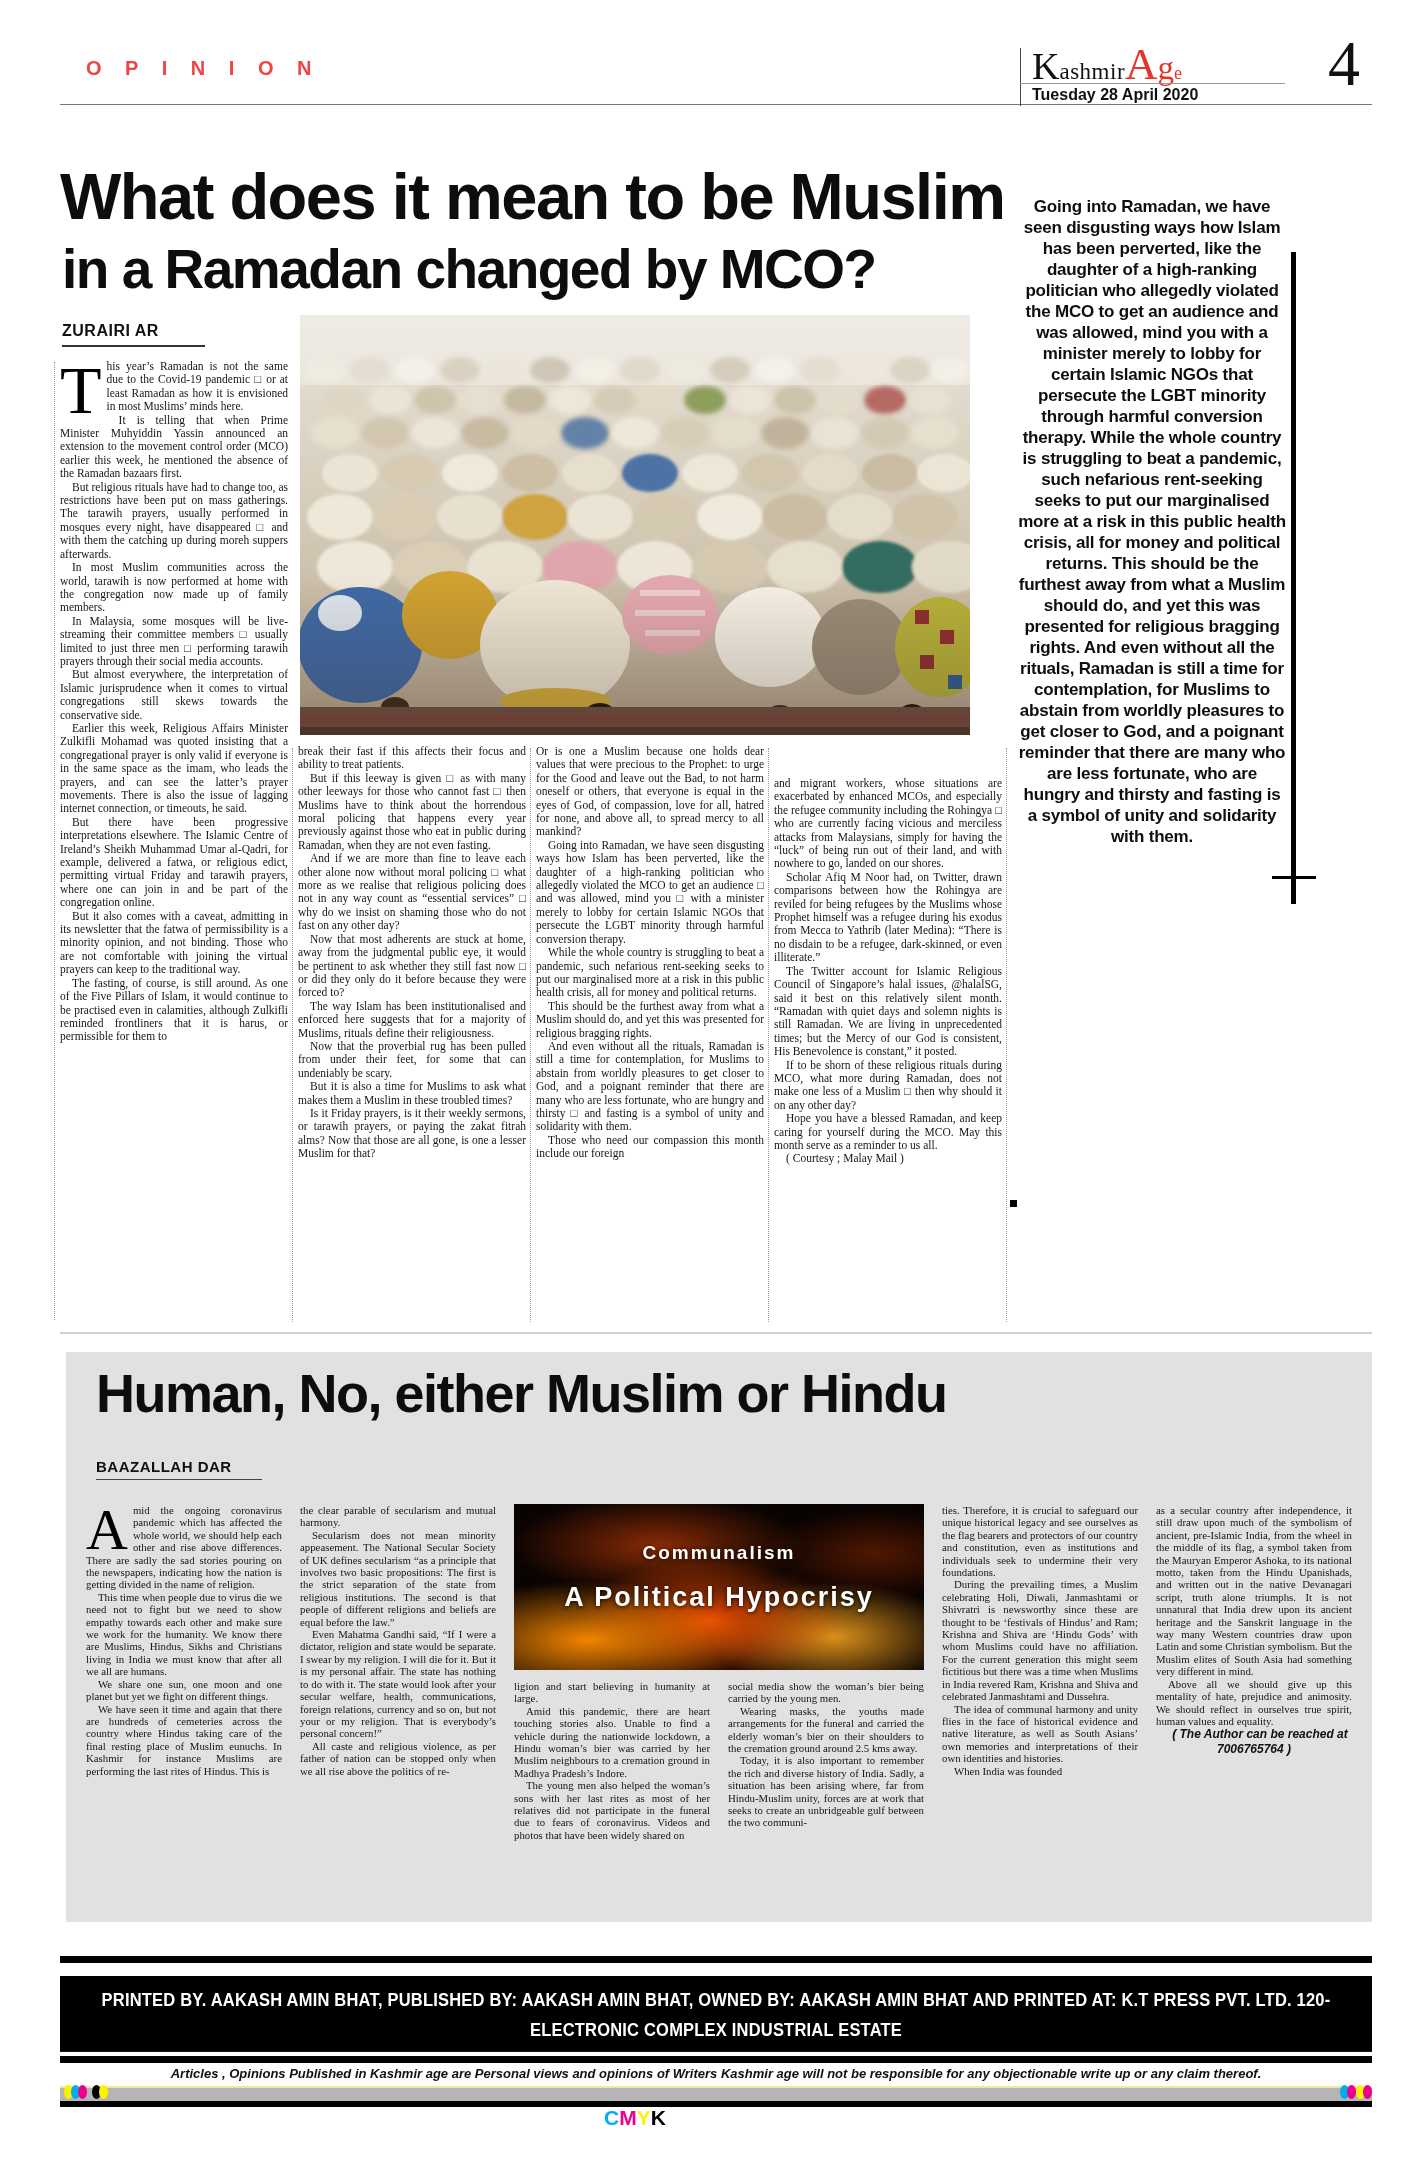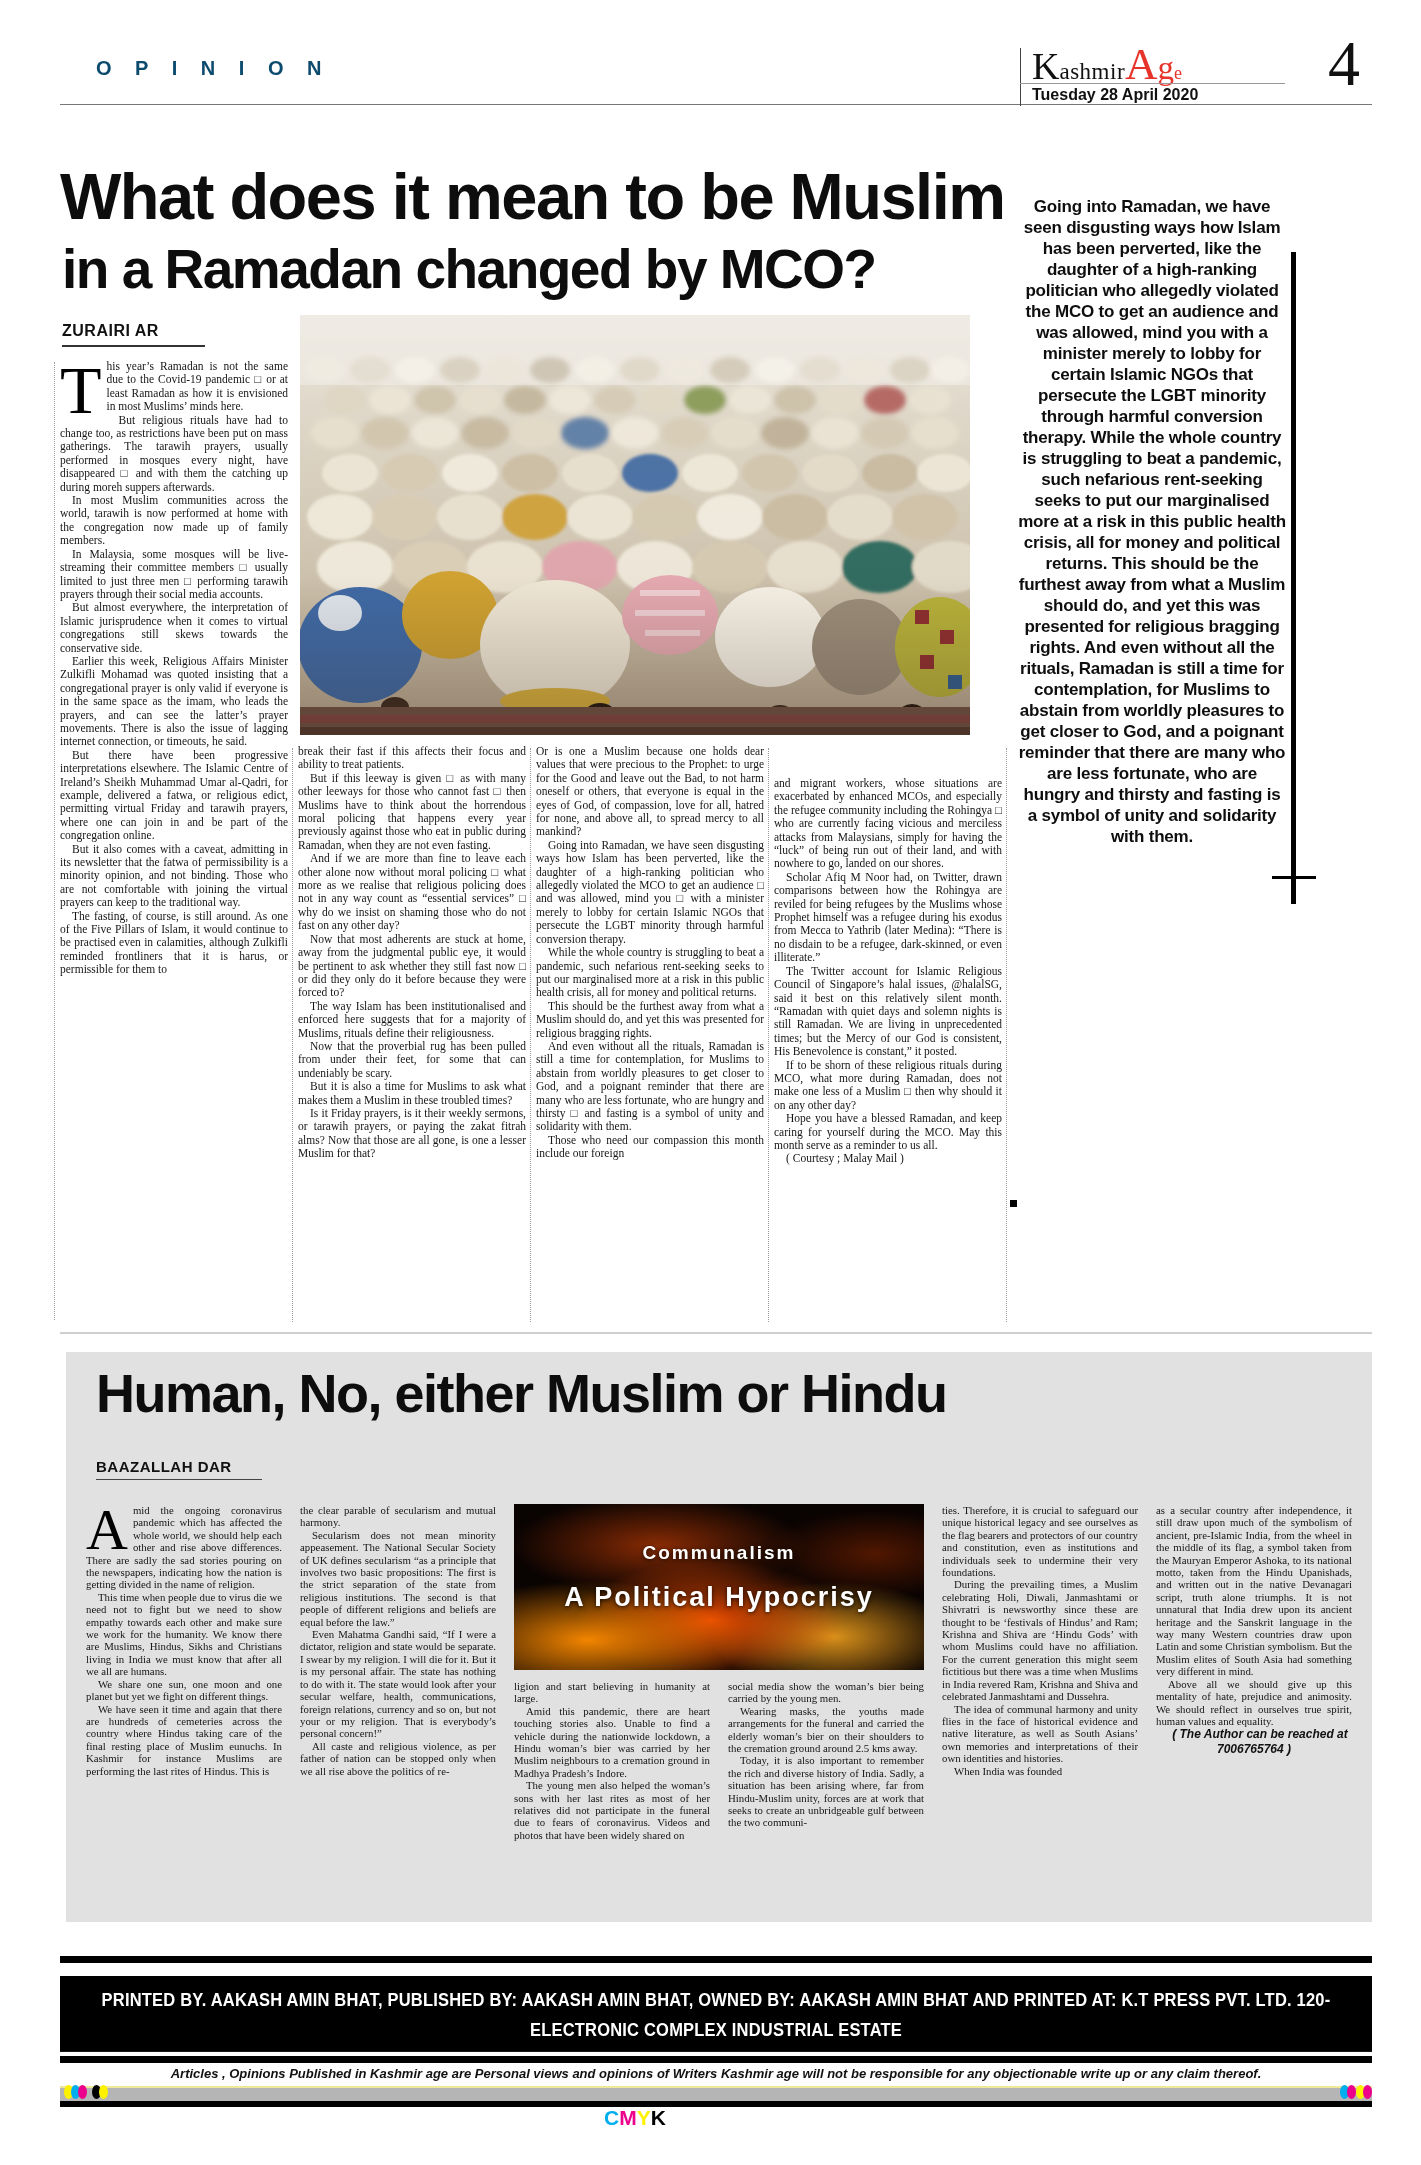"O P I N I" #opinion { color: #0c4a6e -> #ef4444; margin-left: 10px -> none }
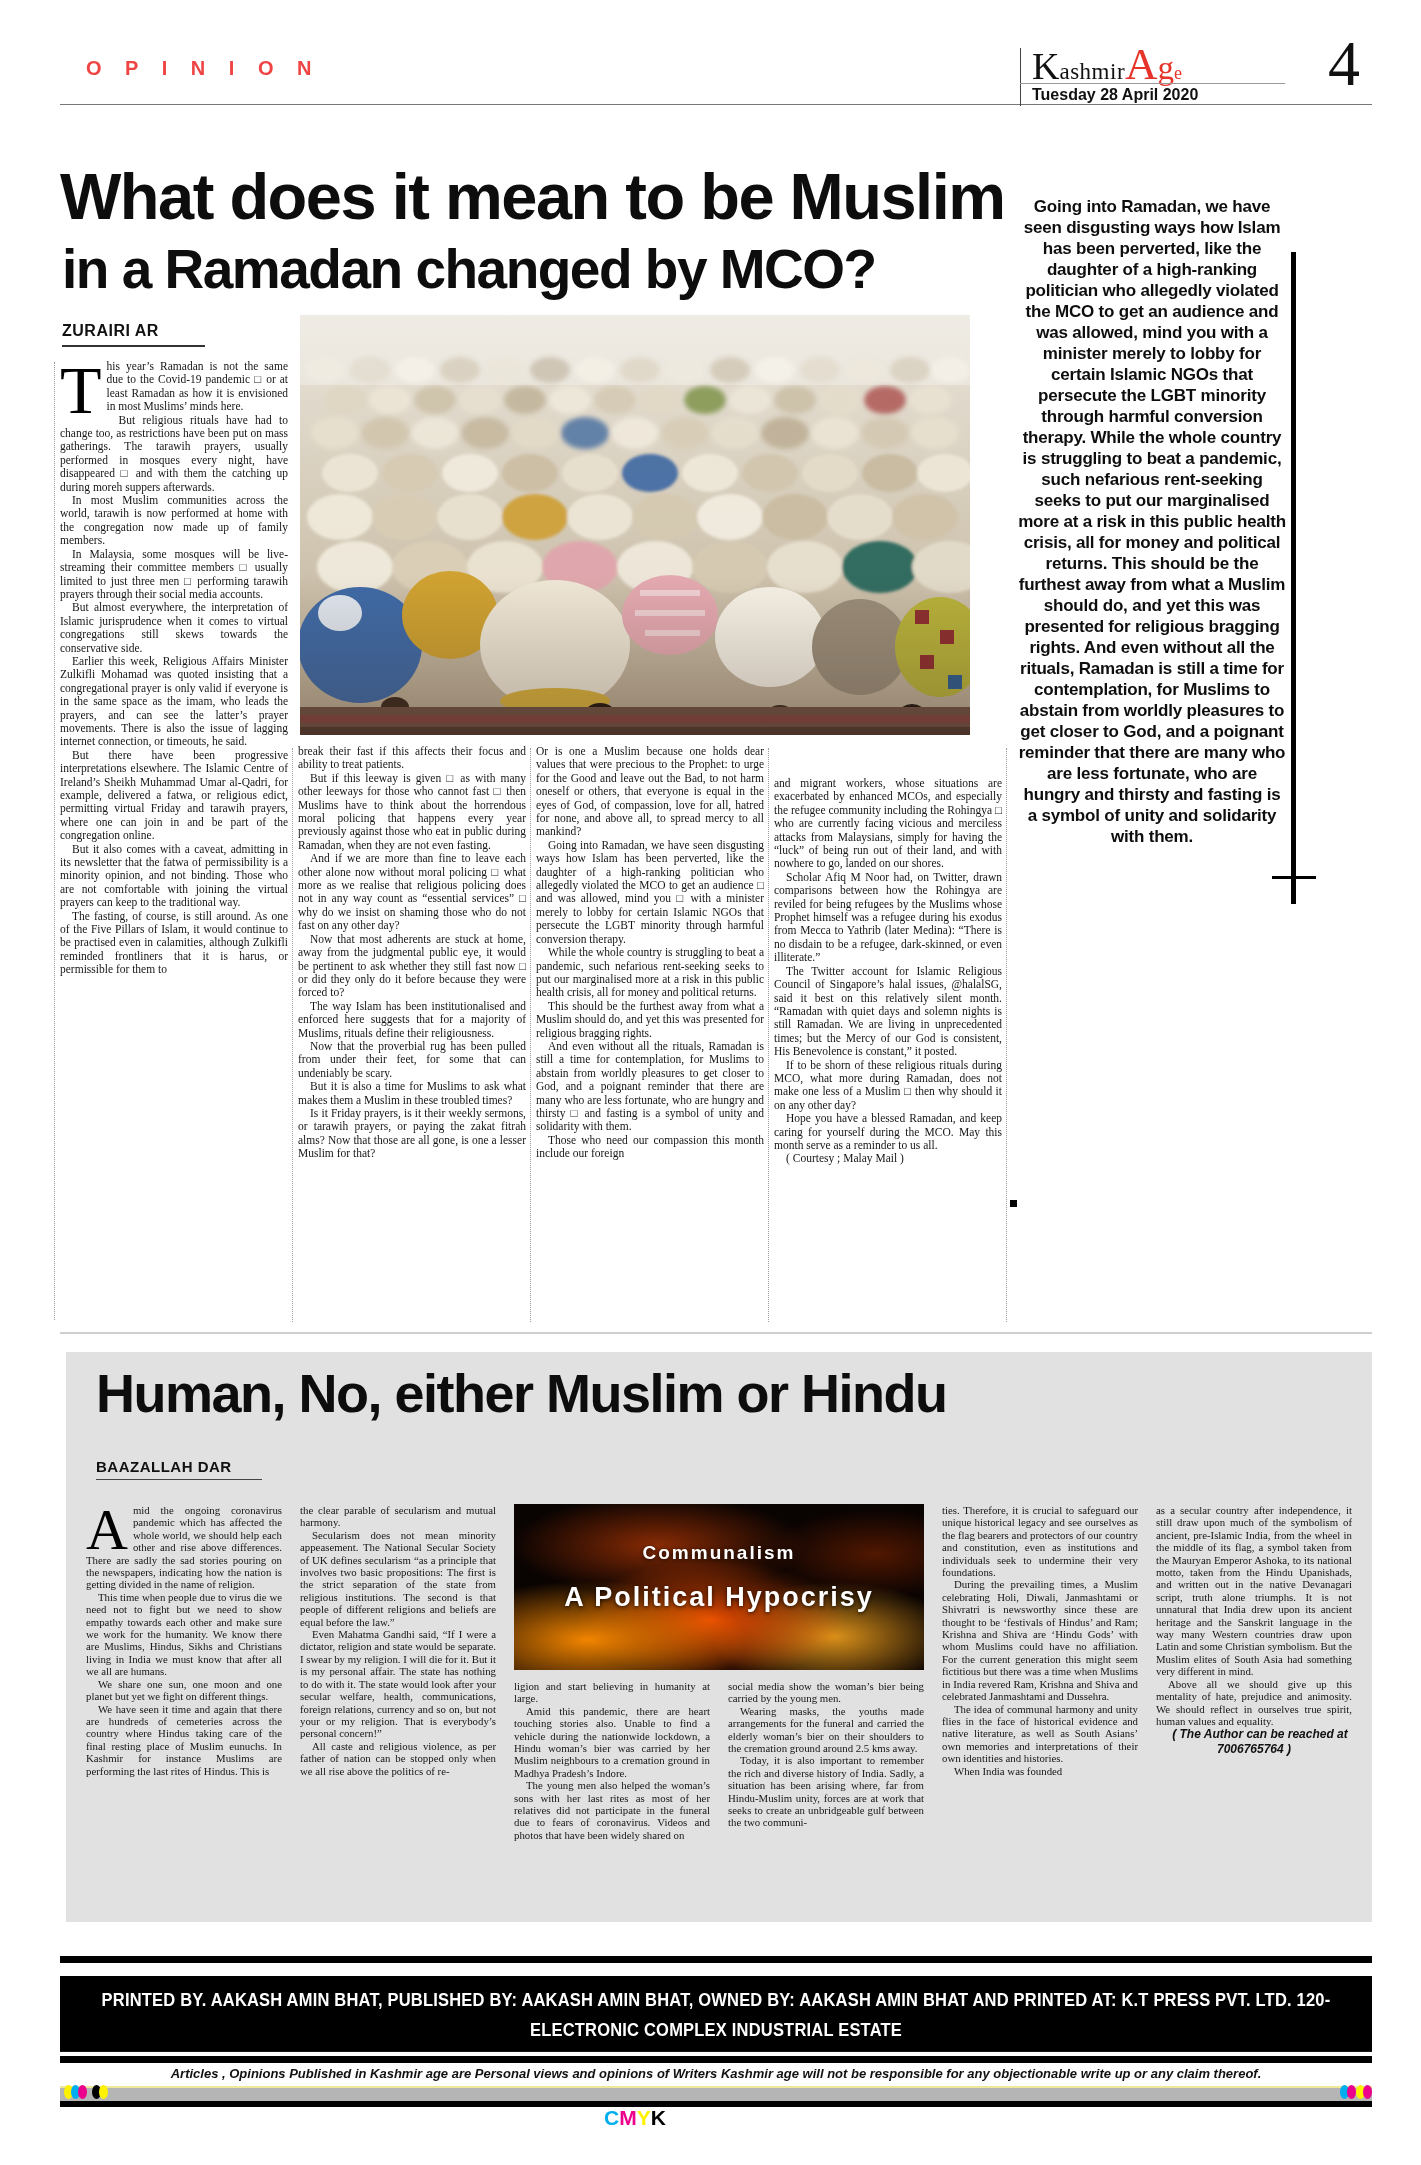"It is telling that when" p { html: none -> <p>It is telling that when Prime Minister Muhyiddin Yassin announced an extension to the movement control order (MCO) earlier this week, he mentioned the absence of the Ramadan bazaars first.</p> }
